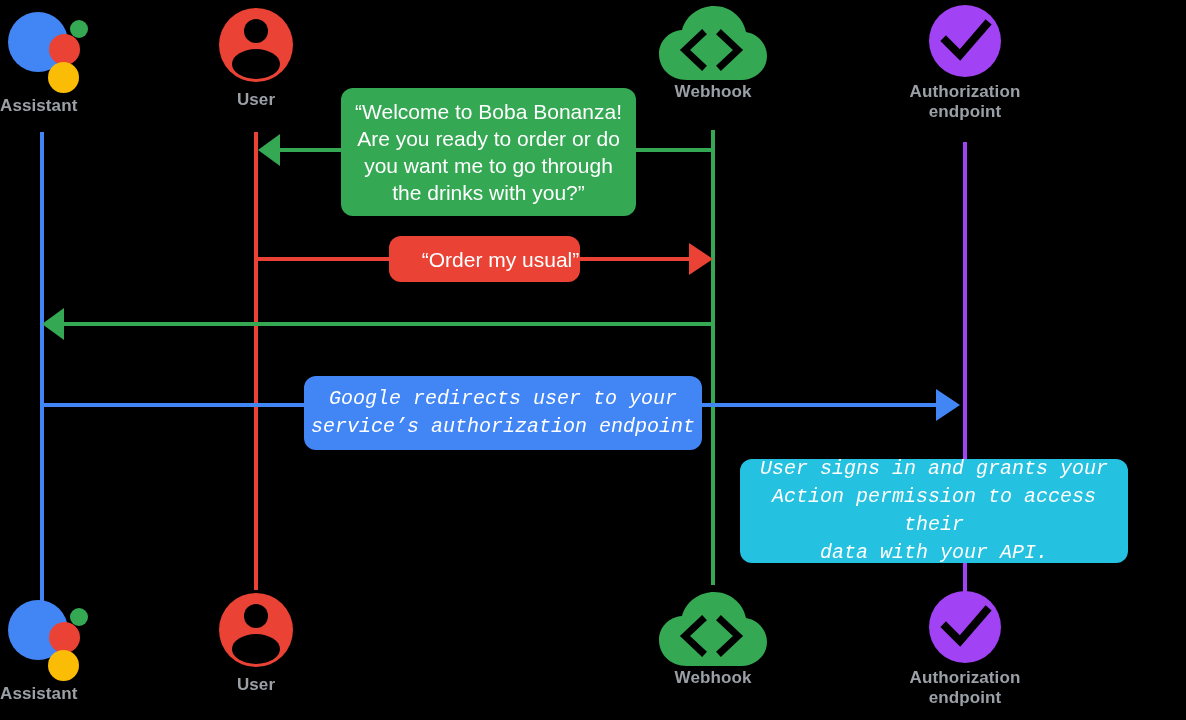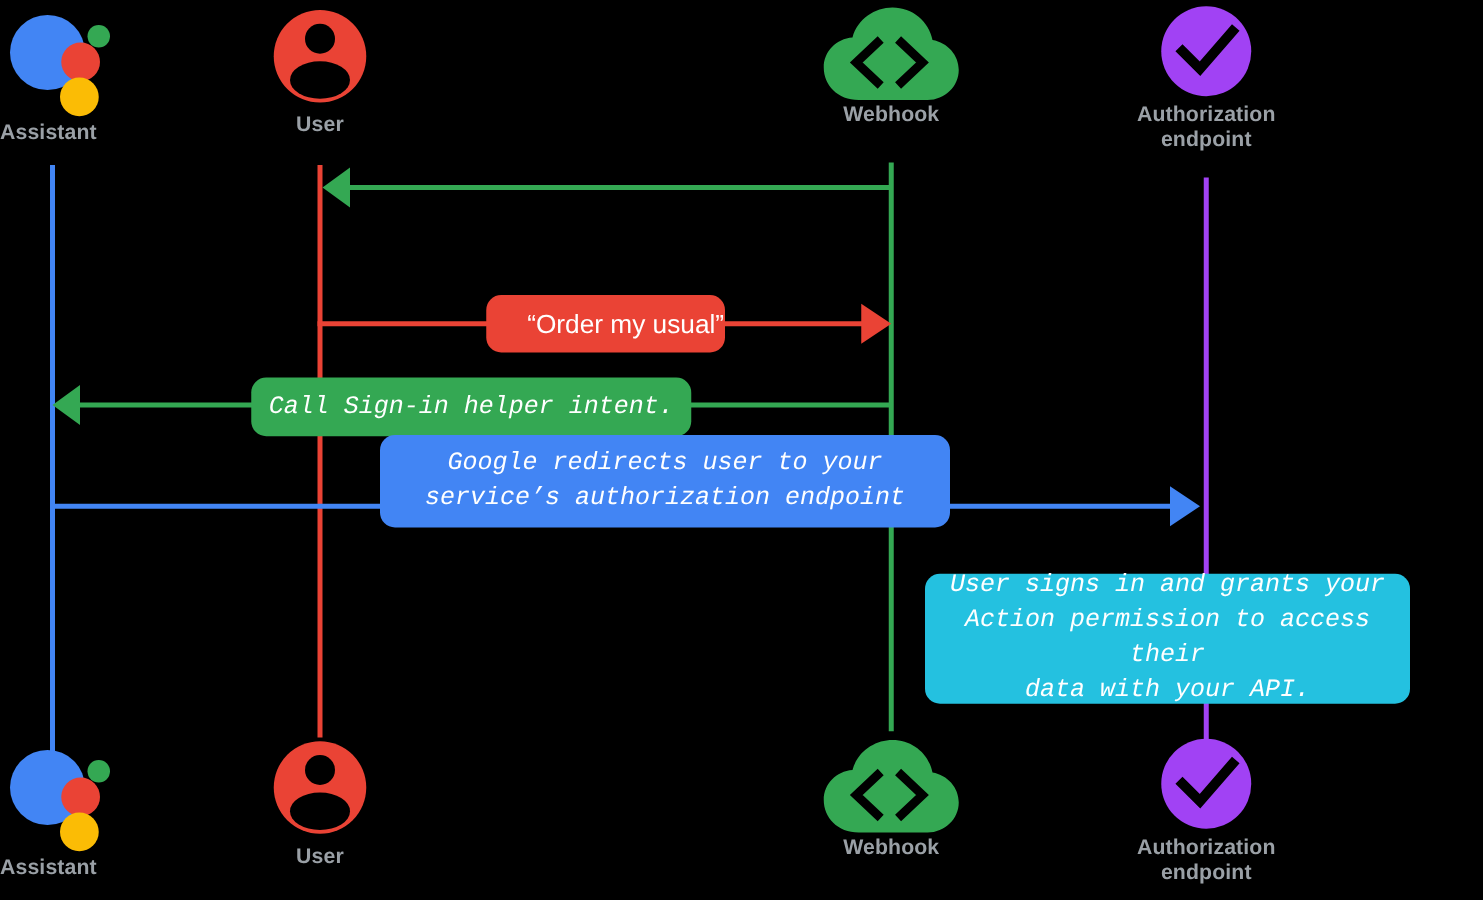"“Welcome to Boba Bonanza!" div.bubble { html: none -> <div> <div>“Welcome to Boba Bonanza! Are you ready to order or do you want me to go through the drinks with you?”</div> </div> }
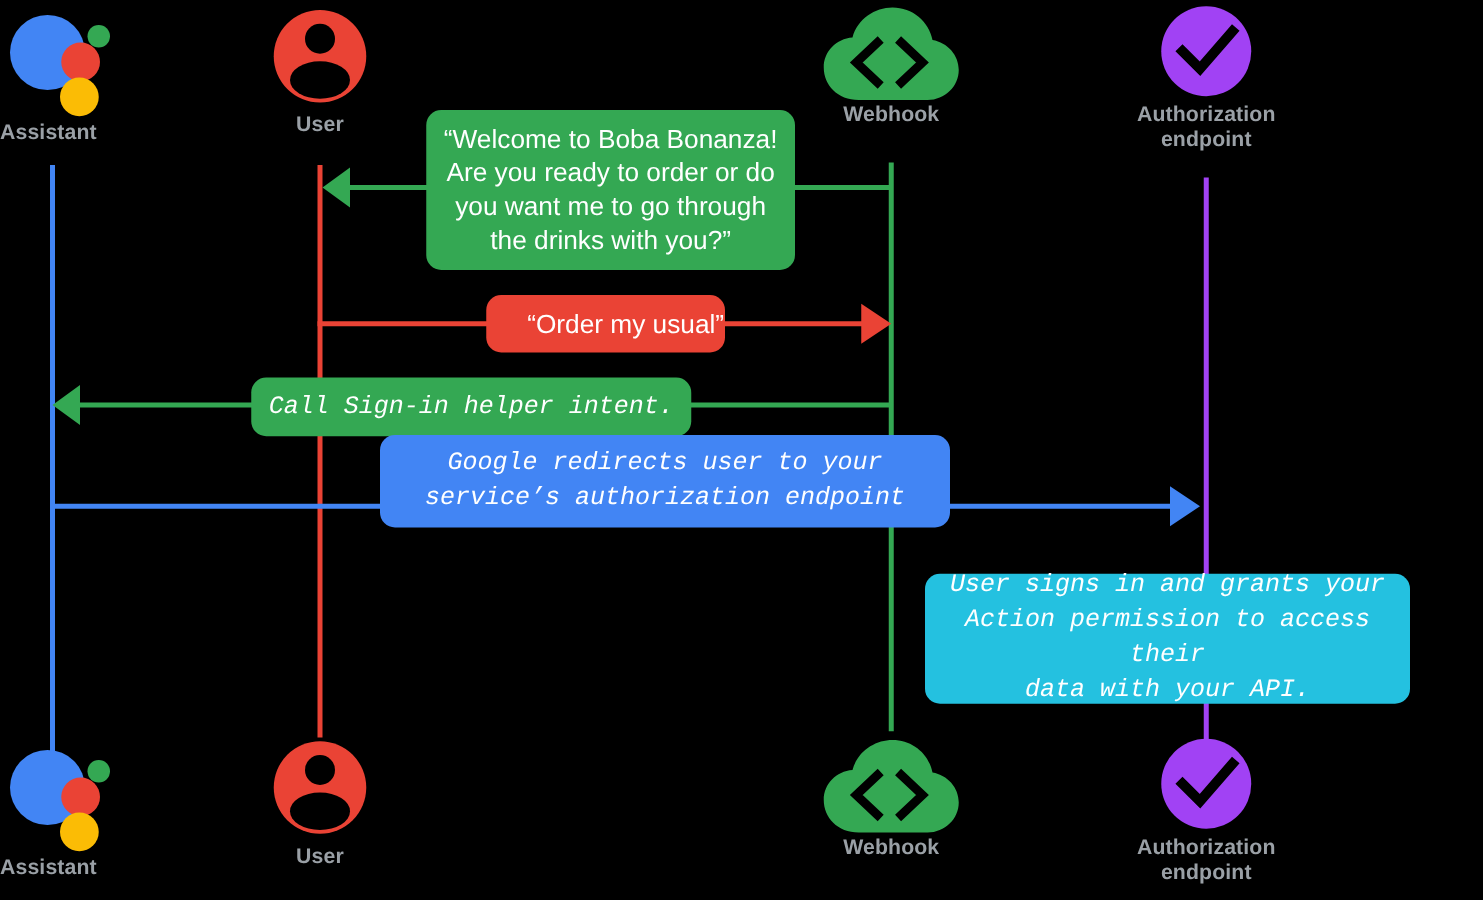"Call Sign-in helper intent." div.bubble { html: <div> <div>Call Sign-in helper intent.</div> </div> -> none }
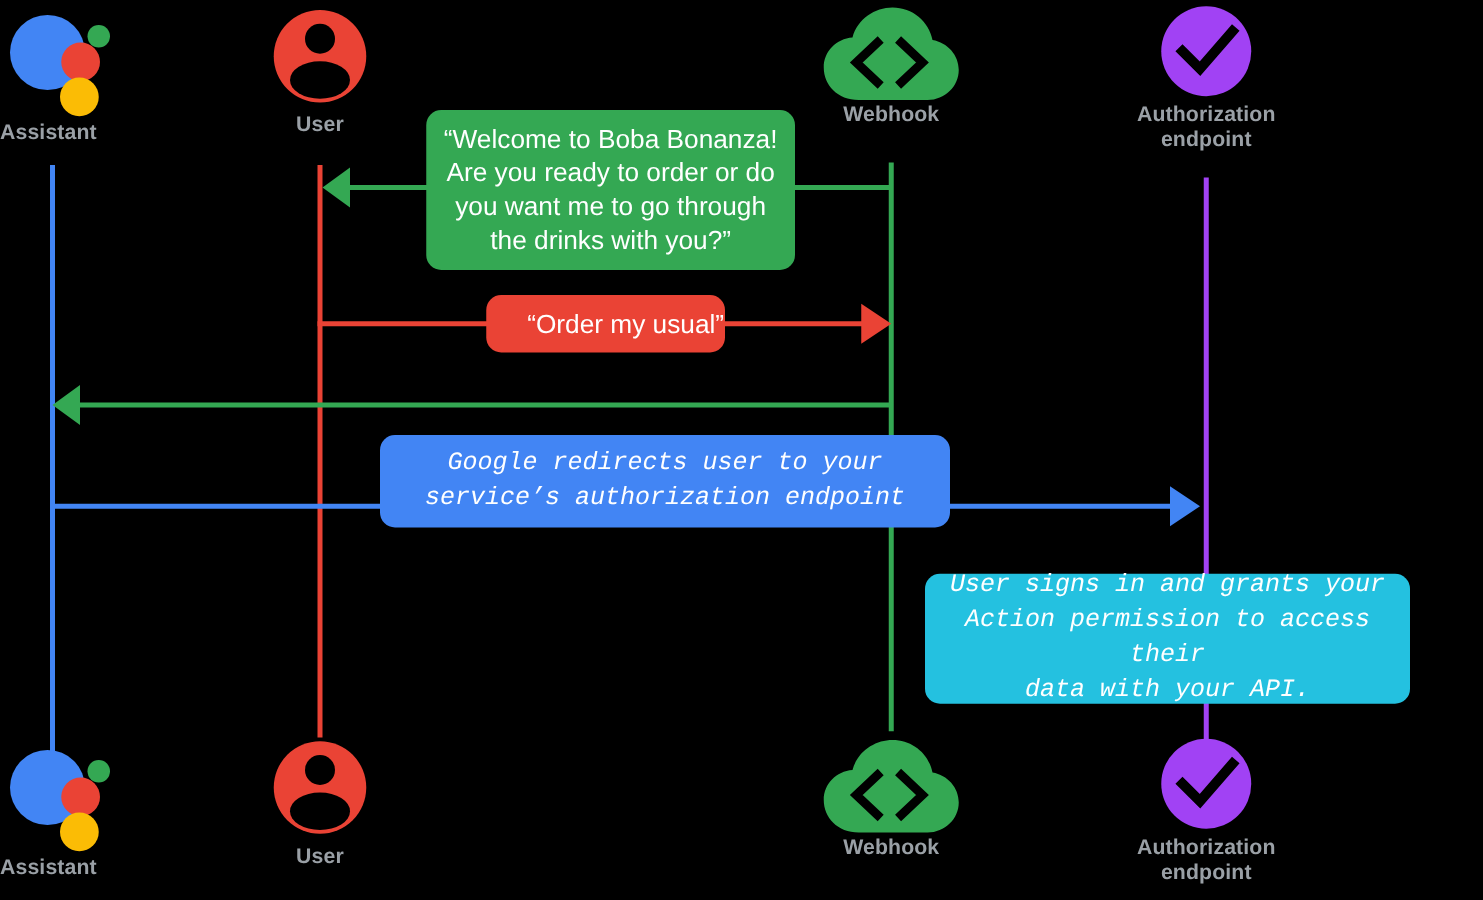"Google redirects user to your" div.bubble { top: 348px -> 376px; width: 456px -> 398px }
